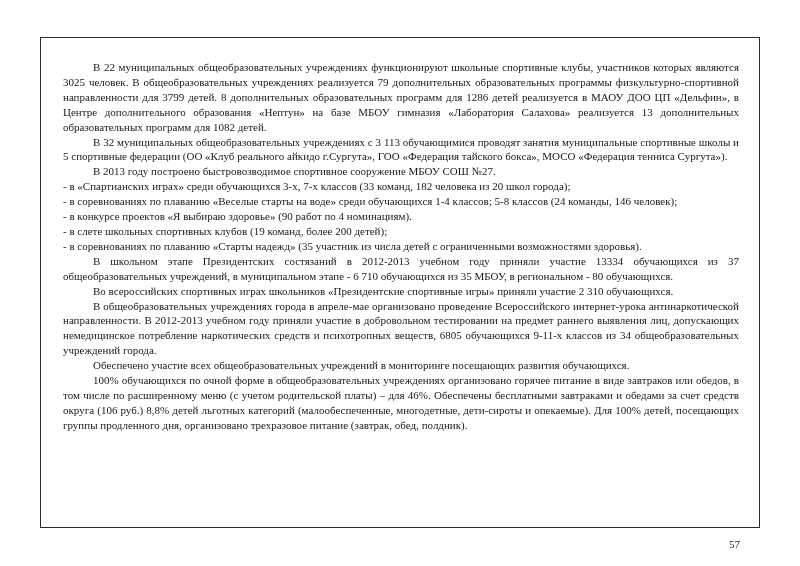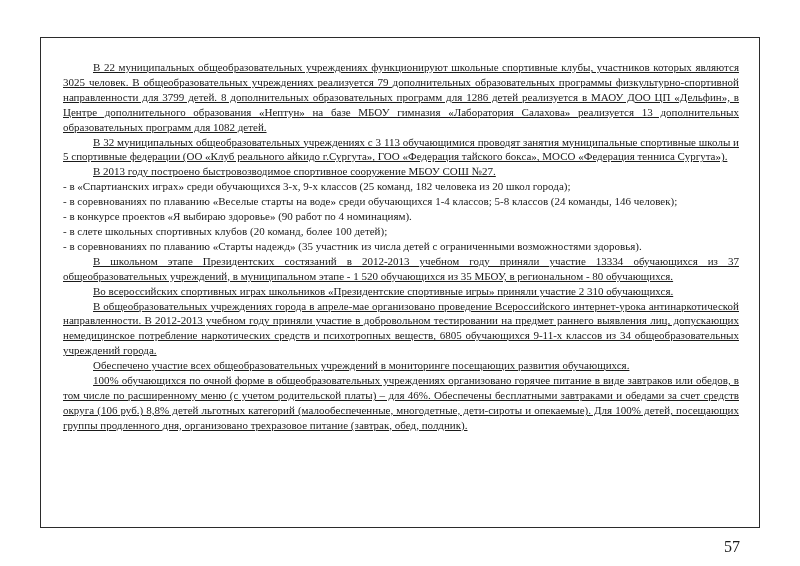"В 22 муниципальных общеобразовательных" .para.indent { text-decoration: underline -> none }
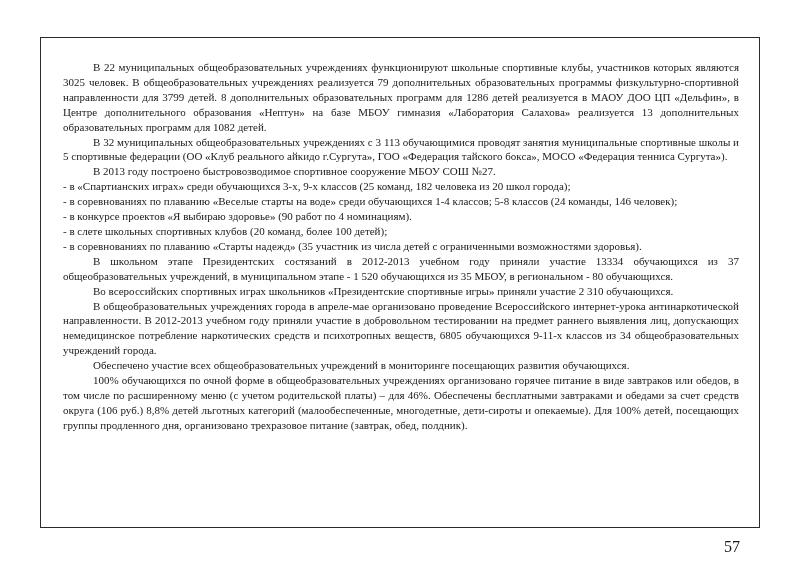"- в «Спартианских играх» среди" p.para { text: 9-х классов (25 -> 7-х классов (33 }
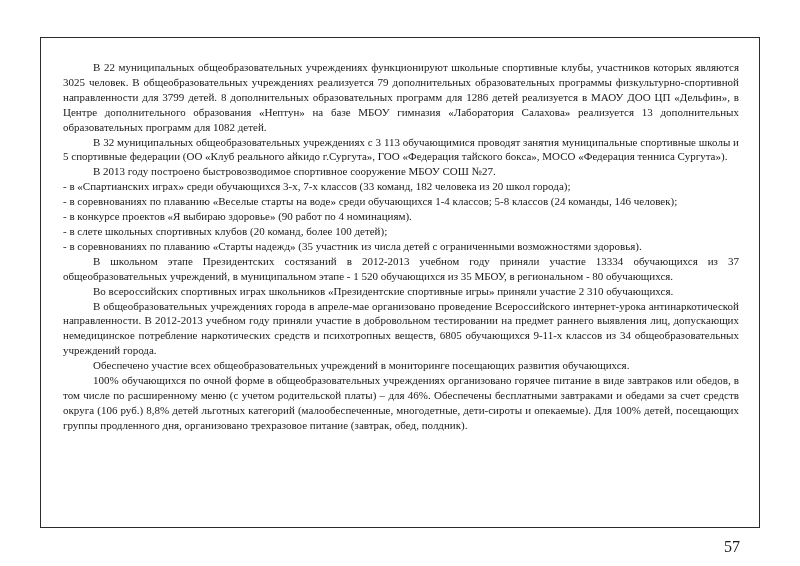"- в слете школьных спортивных" p.para { text: 20 команд, более 100 -> 19 команд, более 200 }
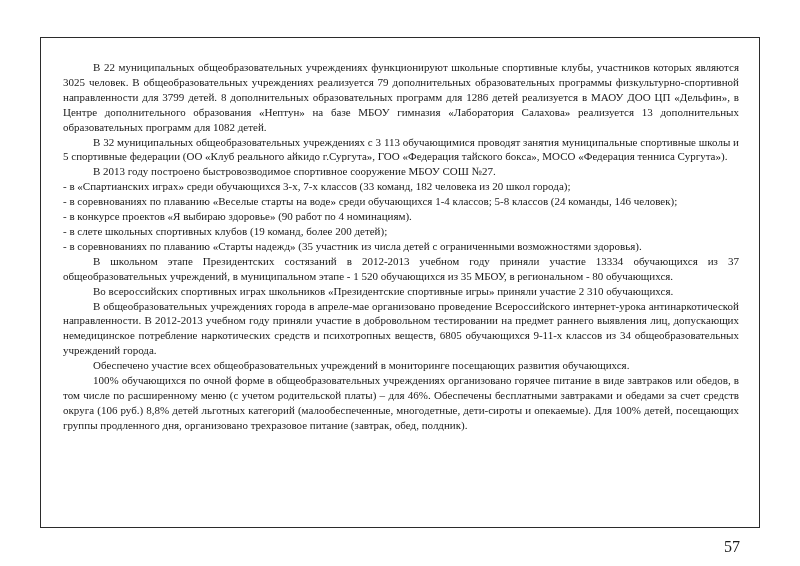"В школьном этапе Президентских" p.para { text: 1 520 -> 6 710 }
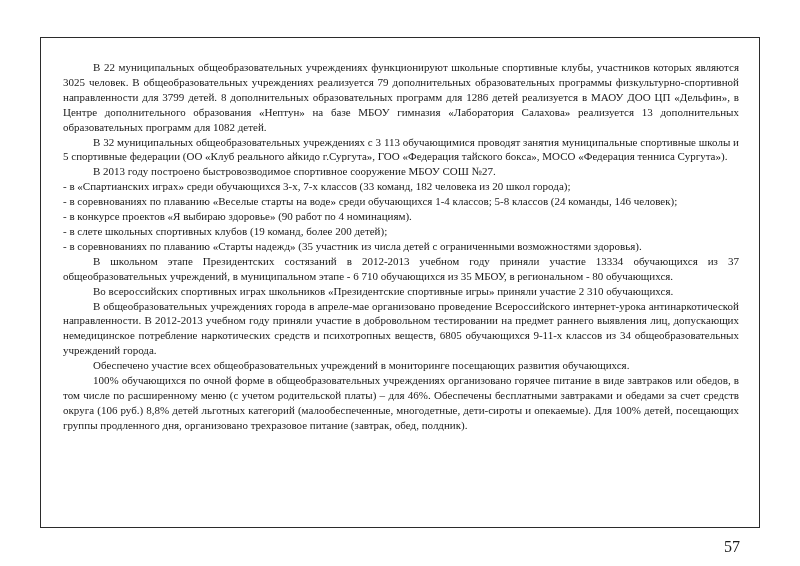"57" .page-number { font-size: 16px -> 11px }
